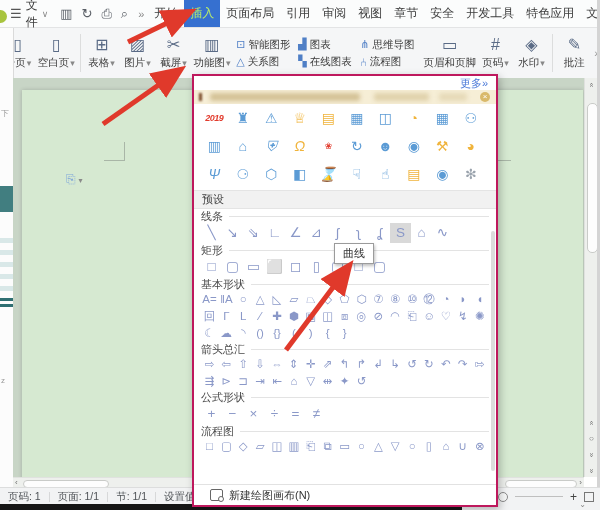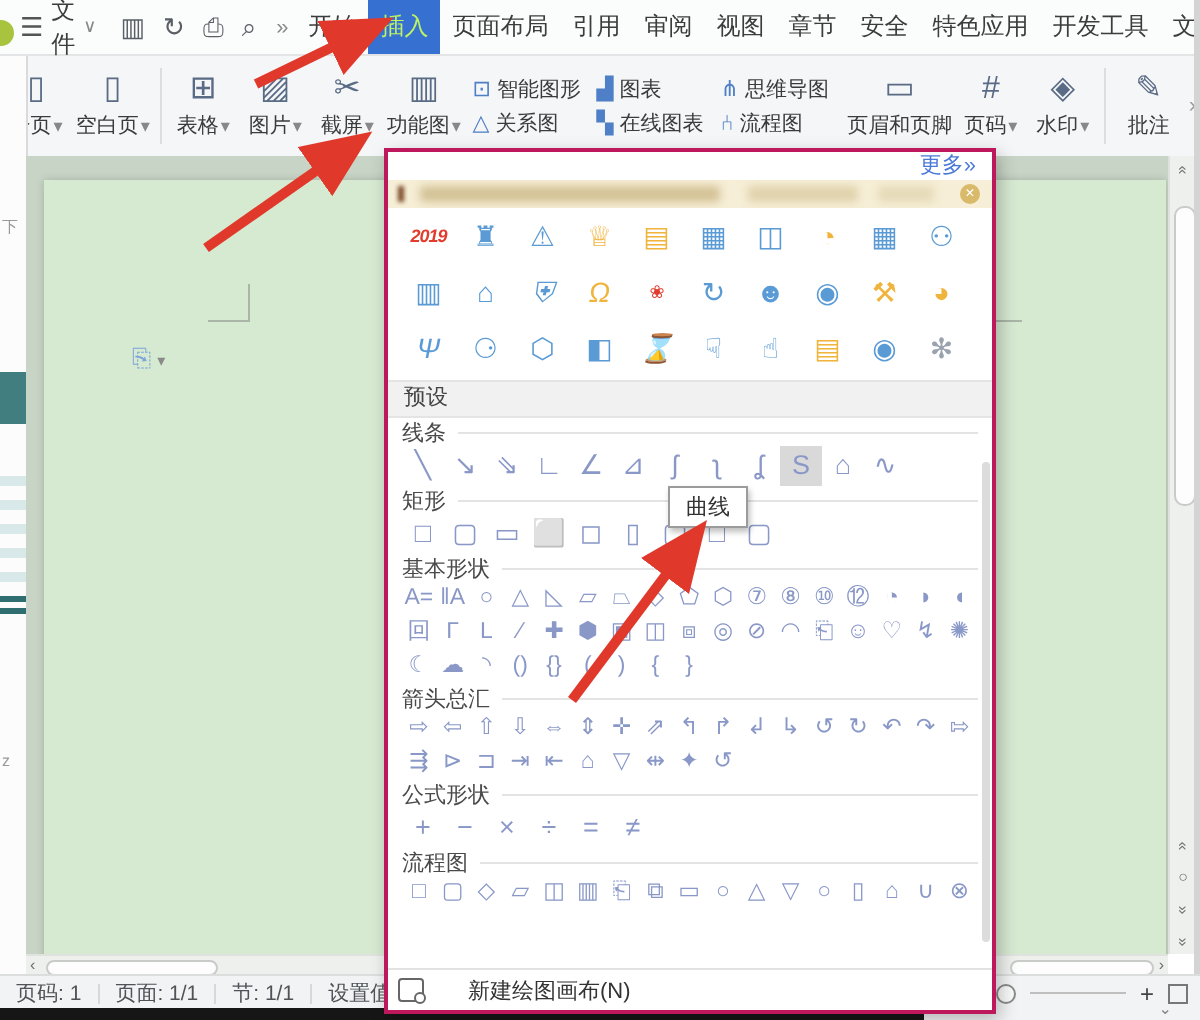"特色应用" span.tab { order: before "开发工具" -> after "开发工具" }
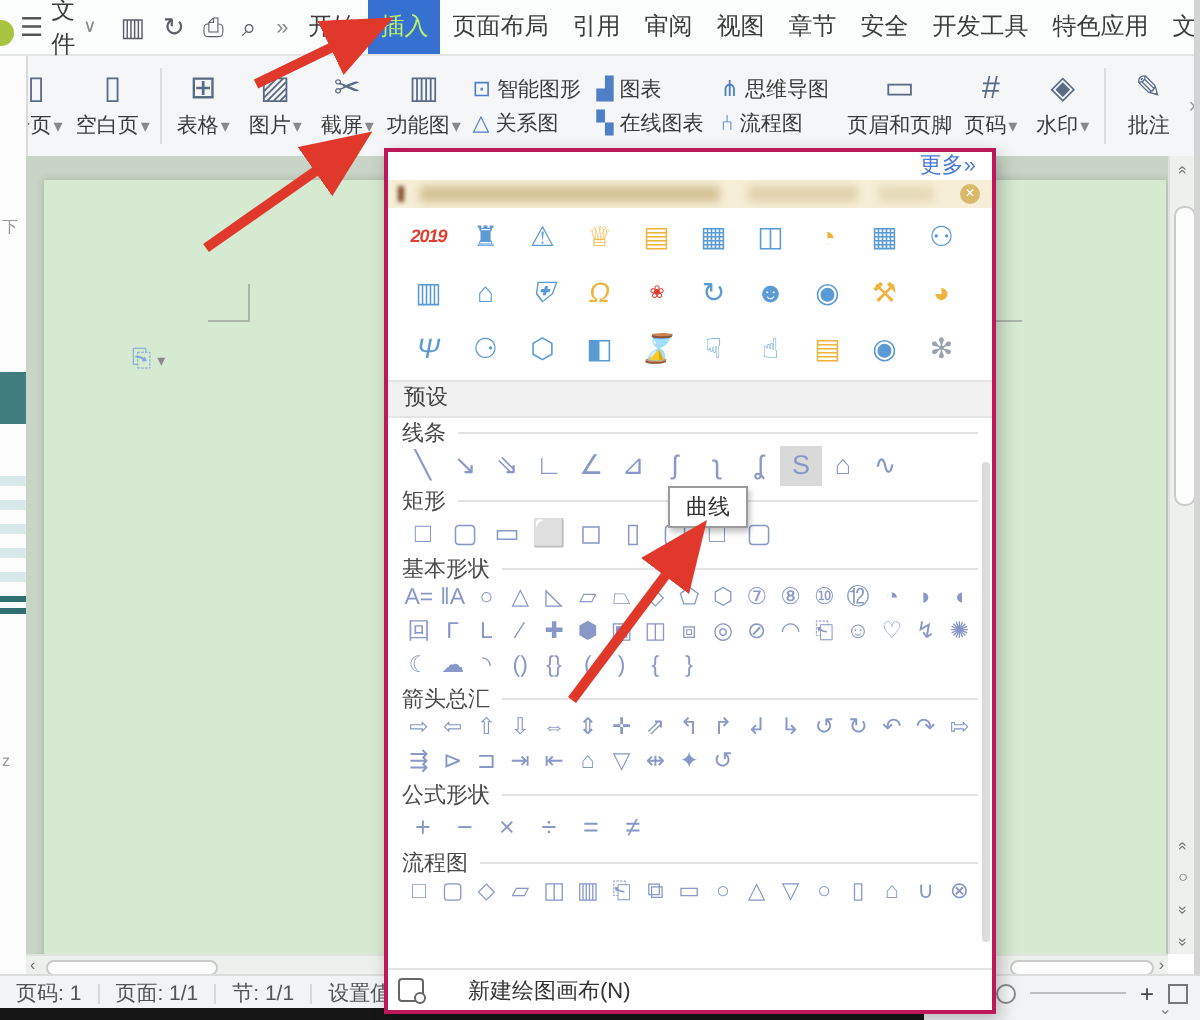"新建绘图画布(N)" .pfooter { gap: 22px -> 6px; padding-left: 5px -> 16px }
